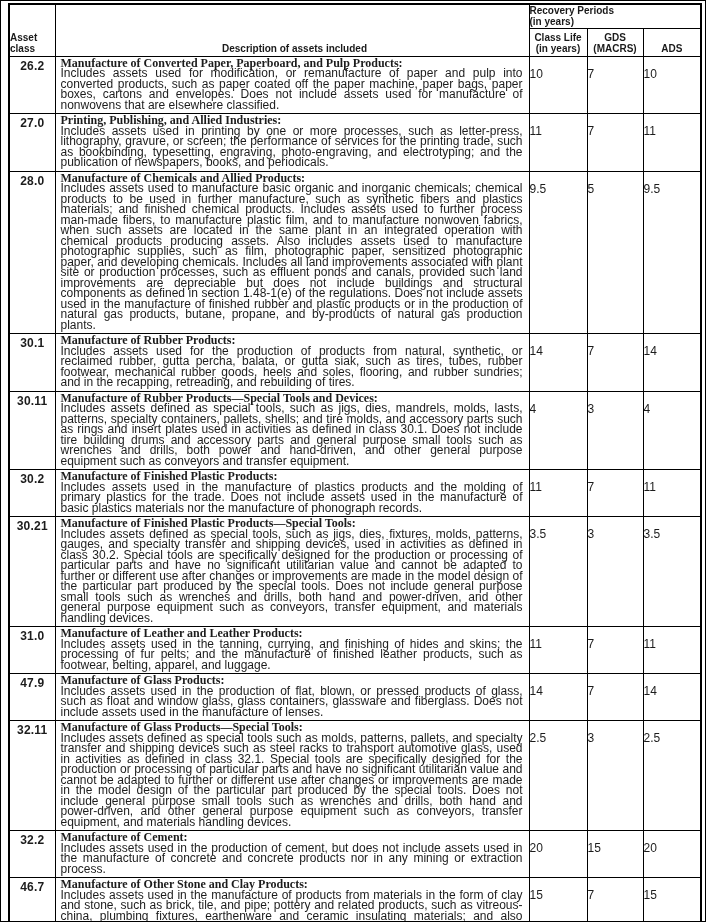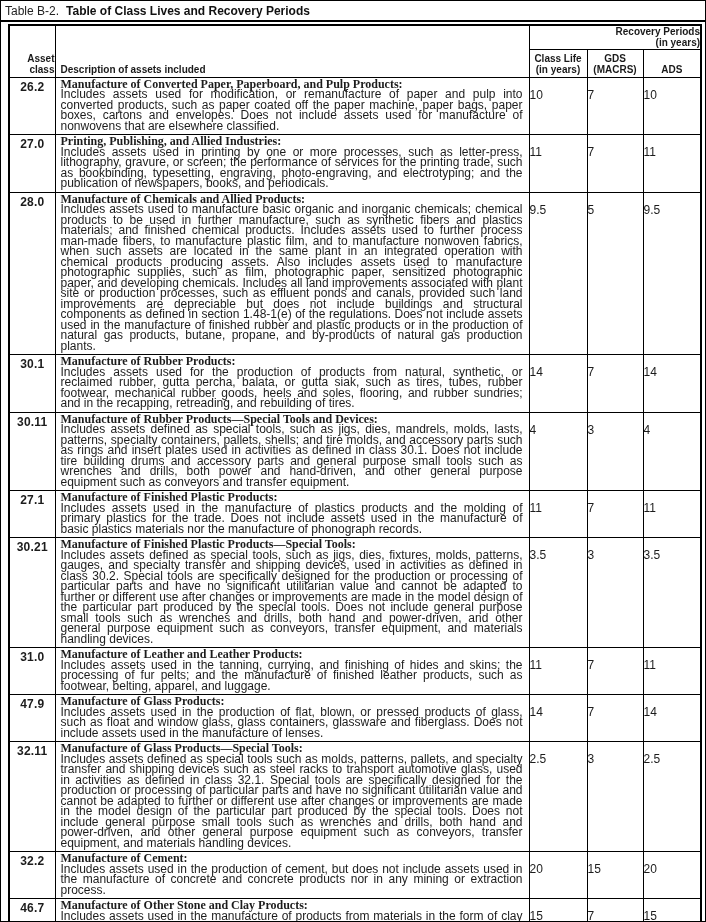"Table B-2. Table of Class" div.title-bar { html: <div> <span>Table B-2.</span><span>Table of Class Lives and Recovery Periods</span> </div> -> none }
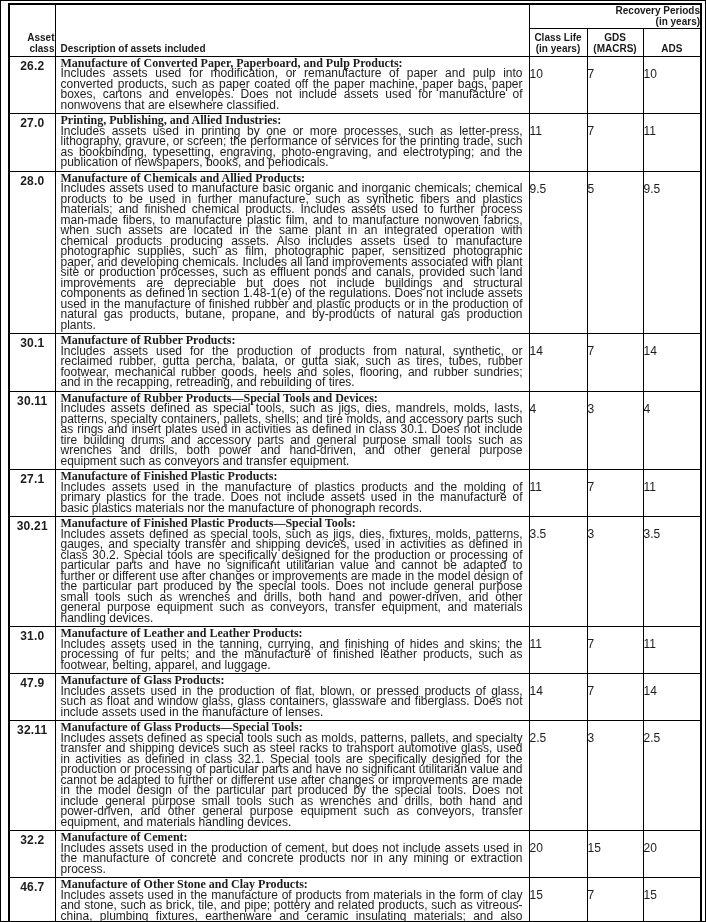"Recovery Periods" th.h-recovery { text-align: right -> left }
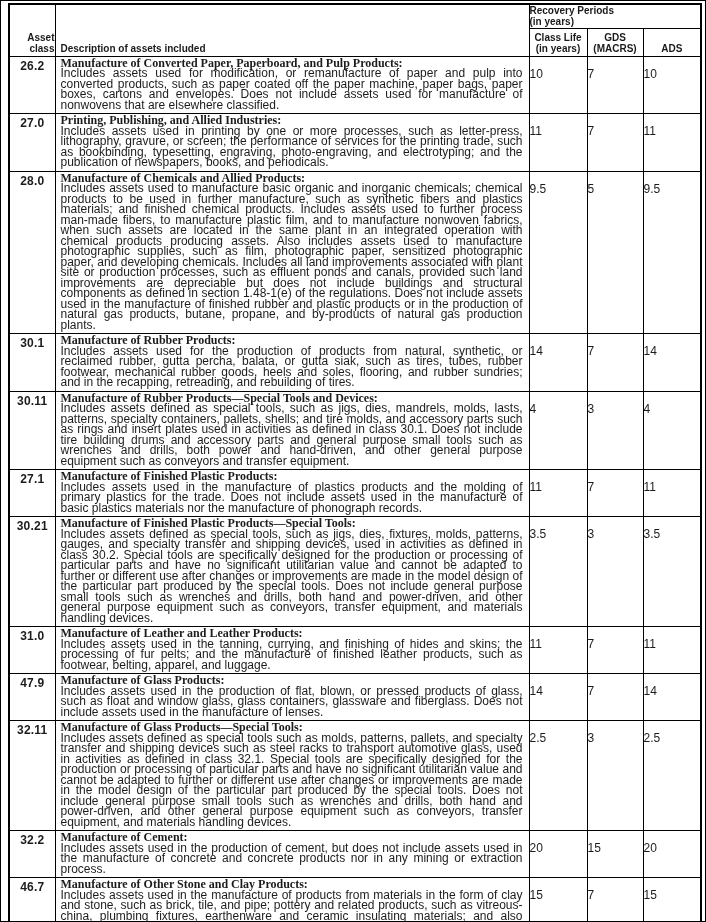"Asset" th.h-asset { text-align: right -> left }
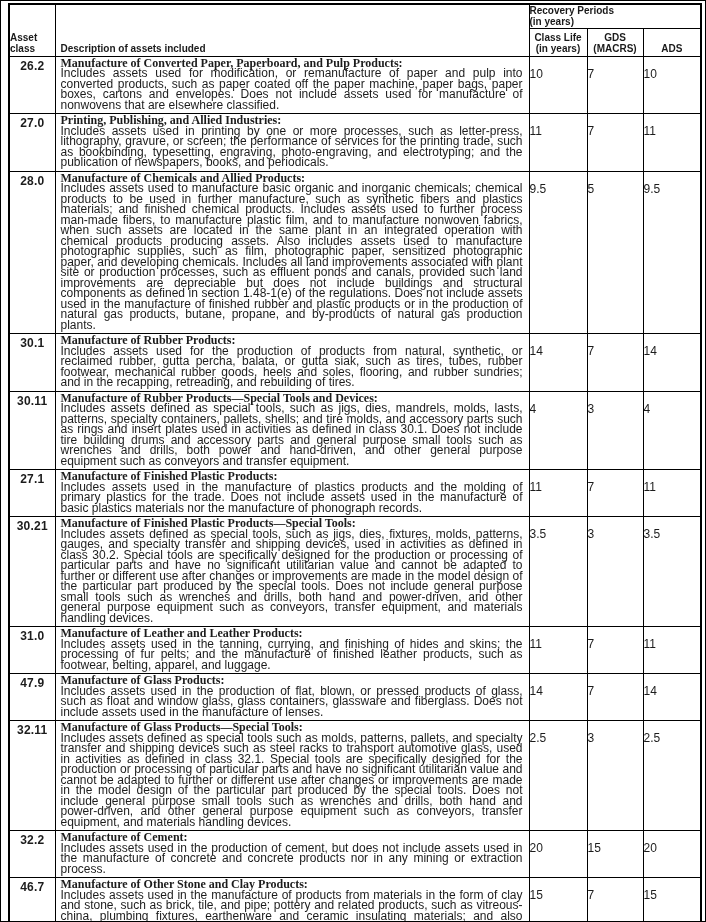"Description of assets included" th.h-desc { text-align: left -> center }
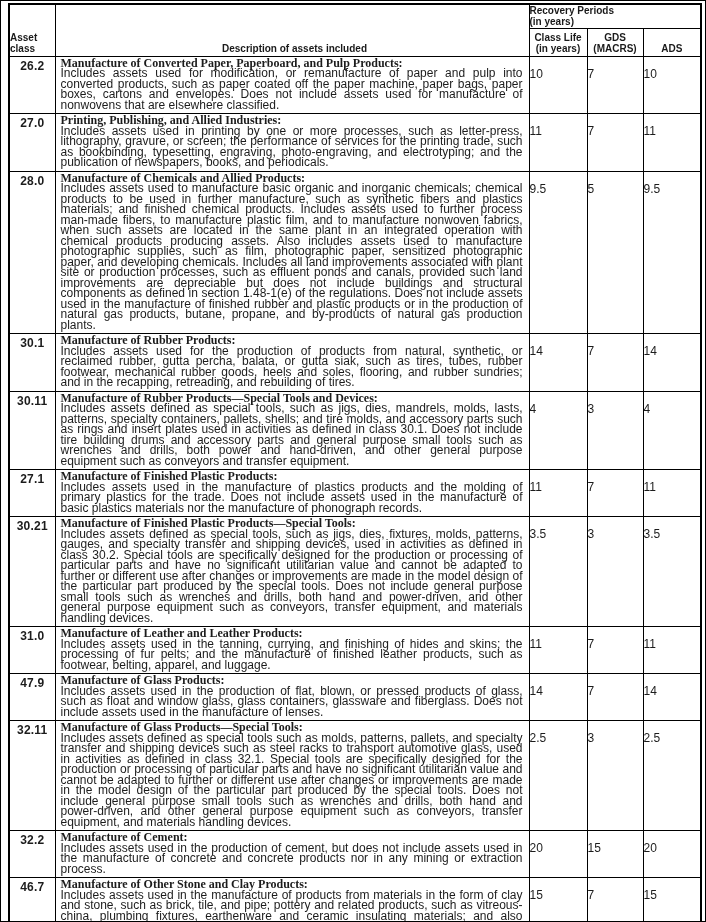"27.1" td.code { text: 27.1 -> 30.2 }
